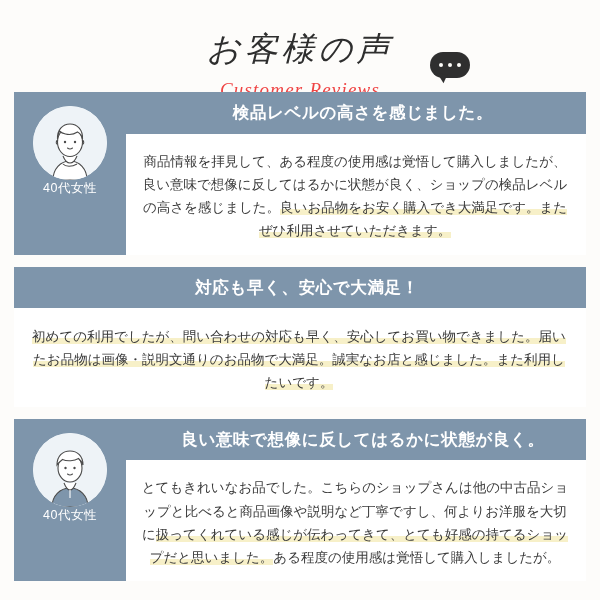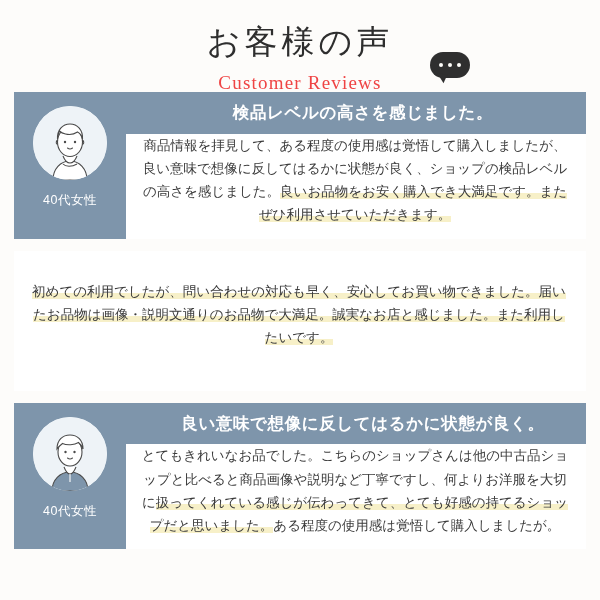"お客様の声" .header { font-style: none -> italic; padding-top: 21px -> 28px }
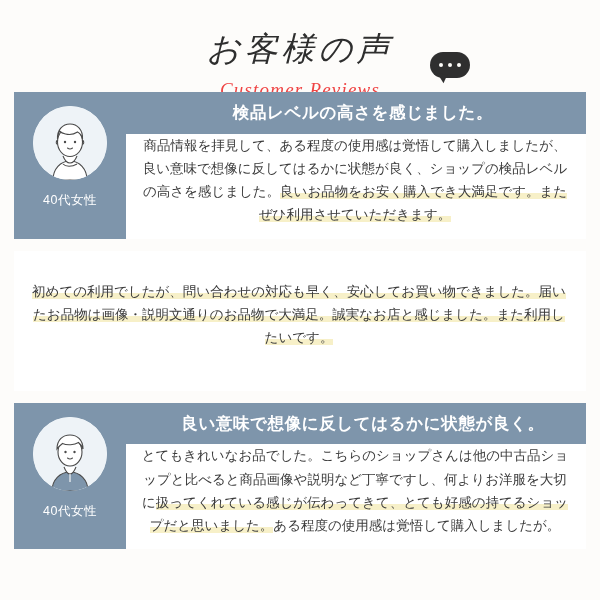"商品情報を拝見して、ある程度の使用感は覚悟して購入しましたが、良い意味で想像に反" .review-body { padding: 0 16px 12px 14px -> 16px 16px 12px 14px }
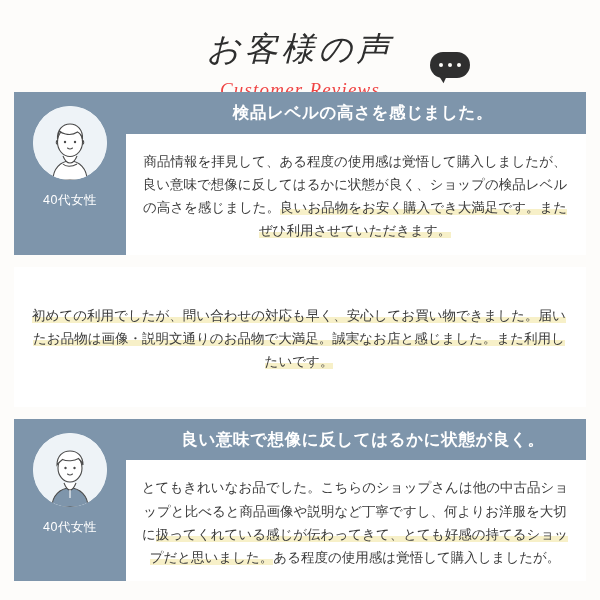"40代女性" .avatar-label { margin-top: 12px -> 0 }
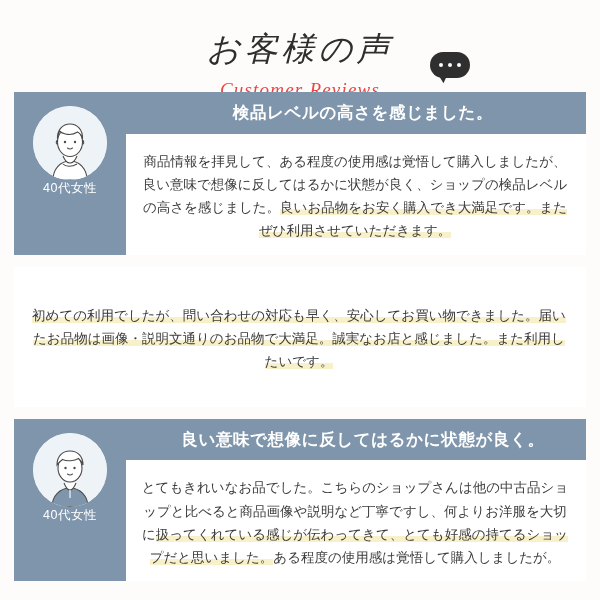"対応も早く、安心で大満足！" div.review-title { html: none -> <div>対応も早く、安心で大満足！</div> }
